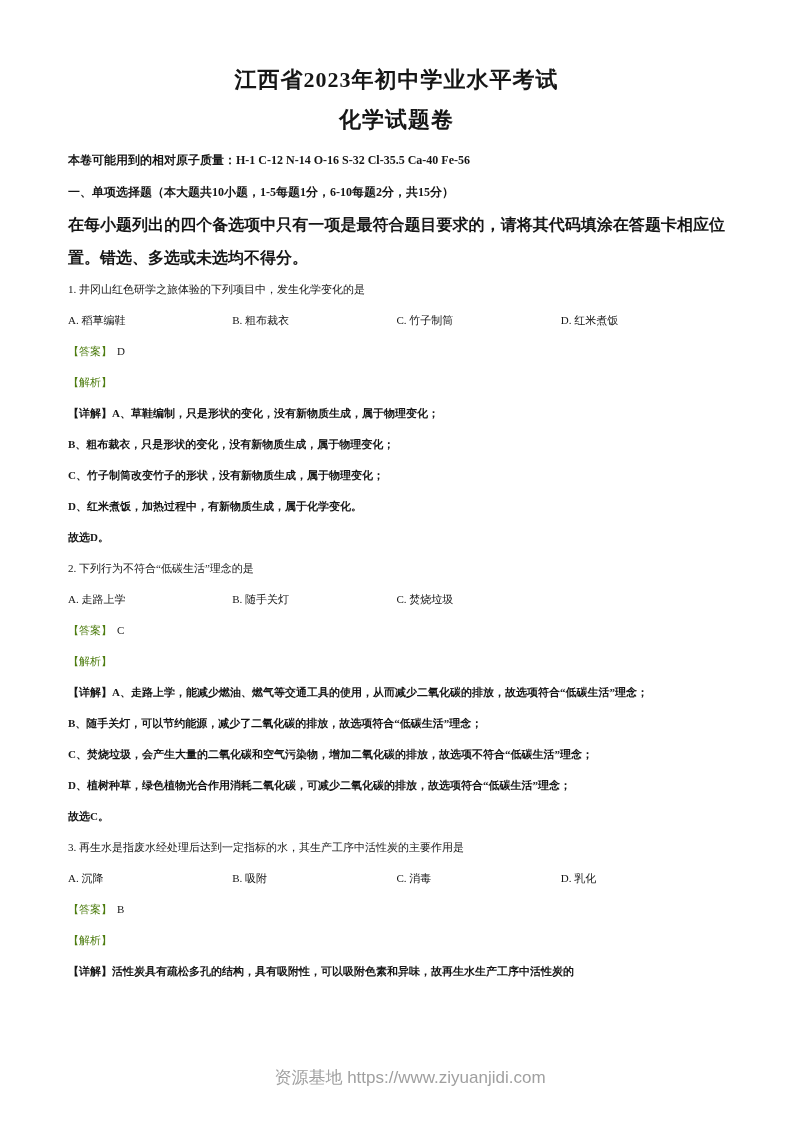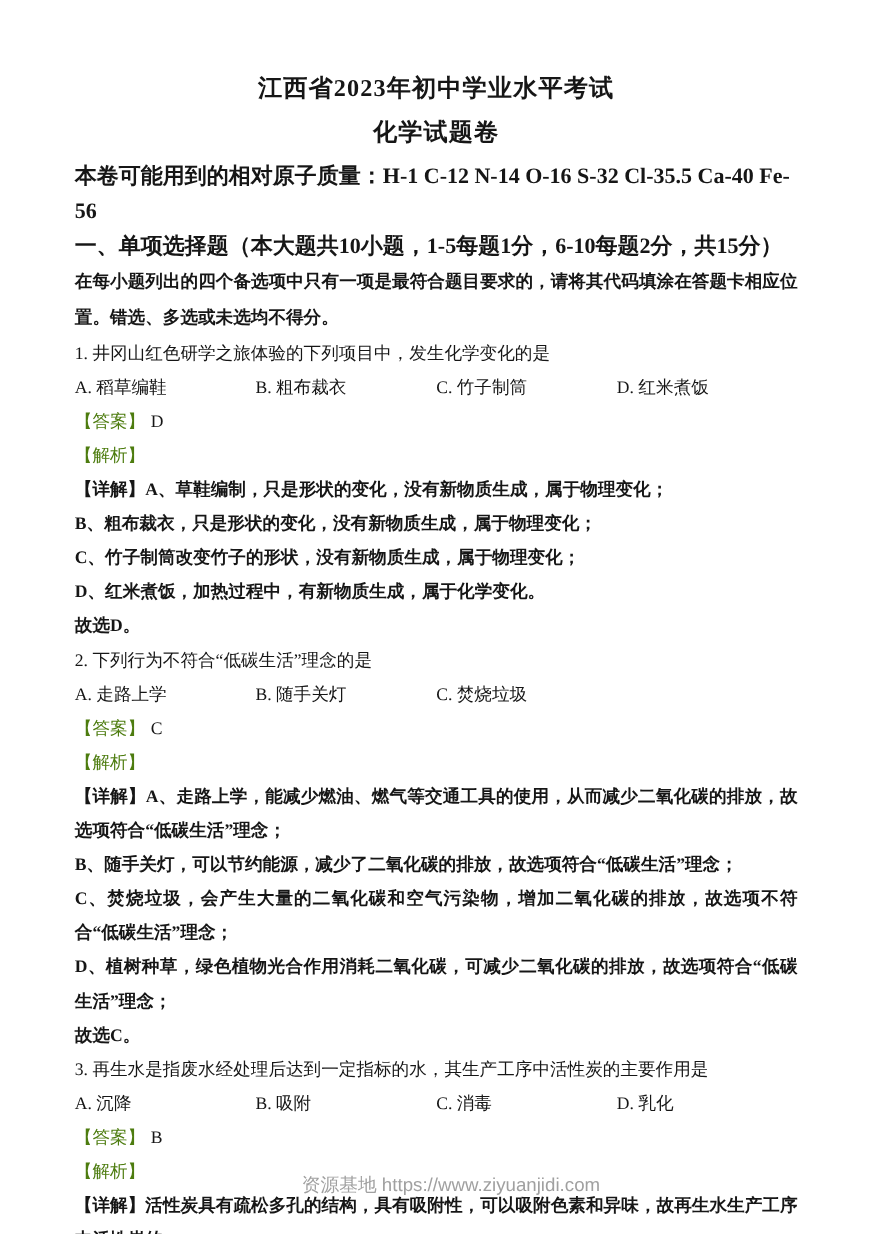"本卷可能用到的相对原子质量：H-1 C-12 N-14 O-16 S-32" .bold-line { font-size: 20px -> 12px }
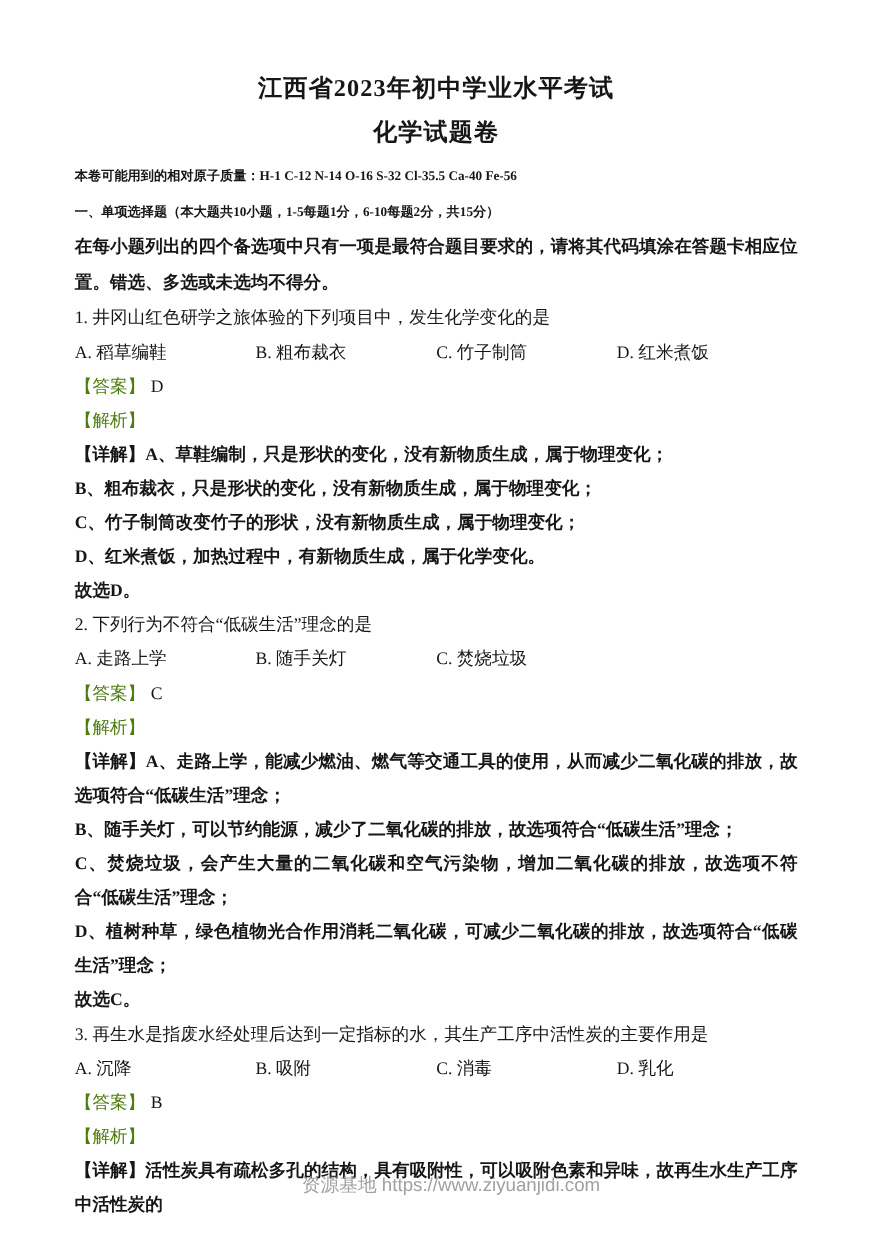"1. 井冈山红色研学之旅体验的下列项目中，发生化学变化的是" .line { font-size: 16px -> 11px }
